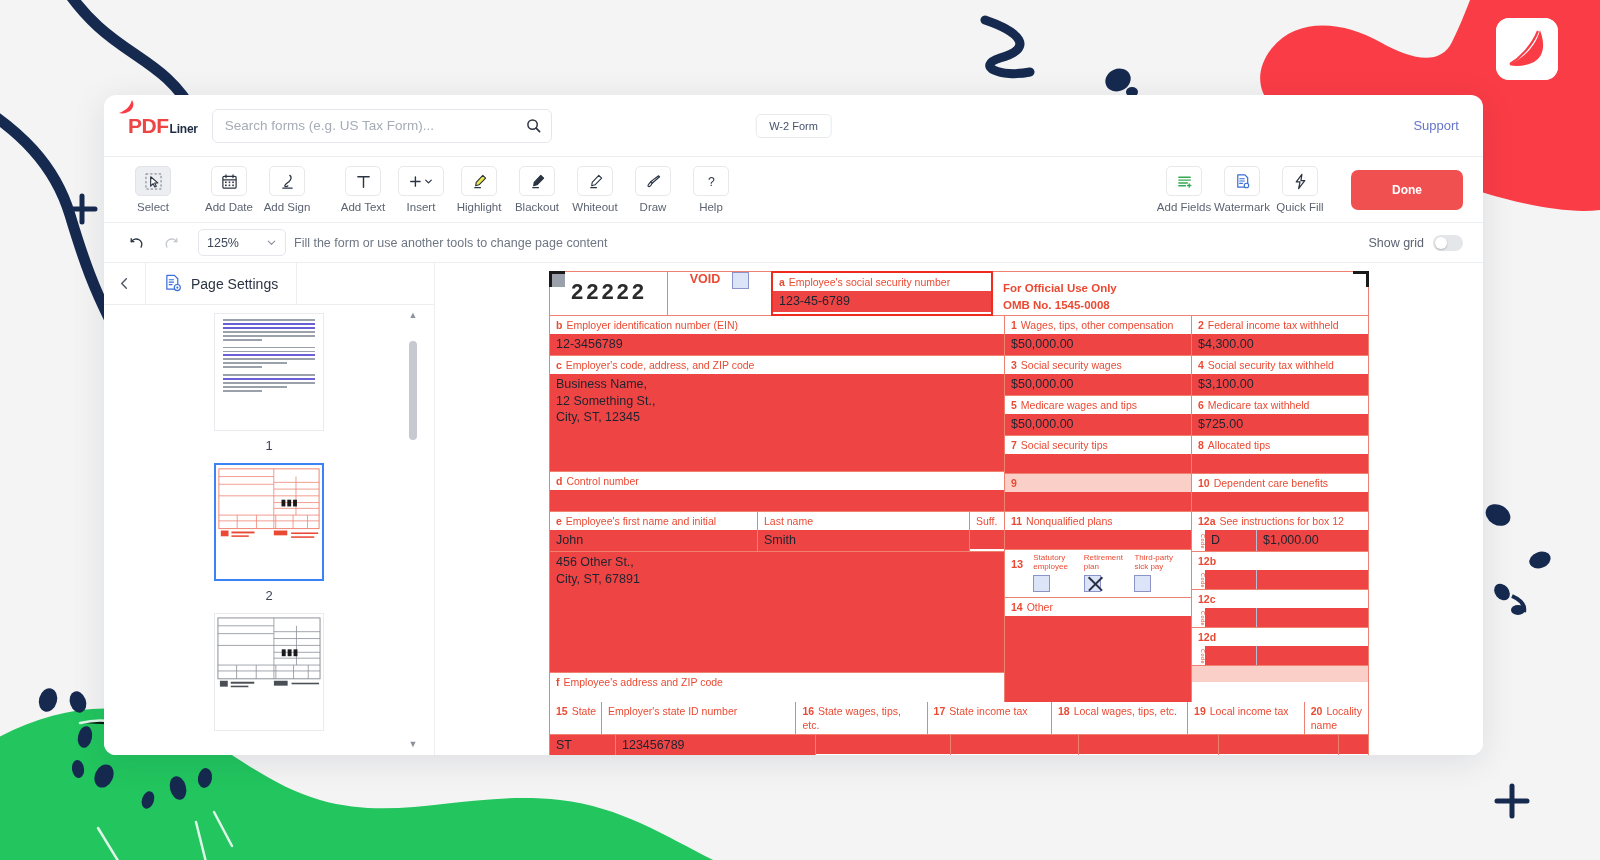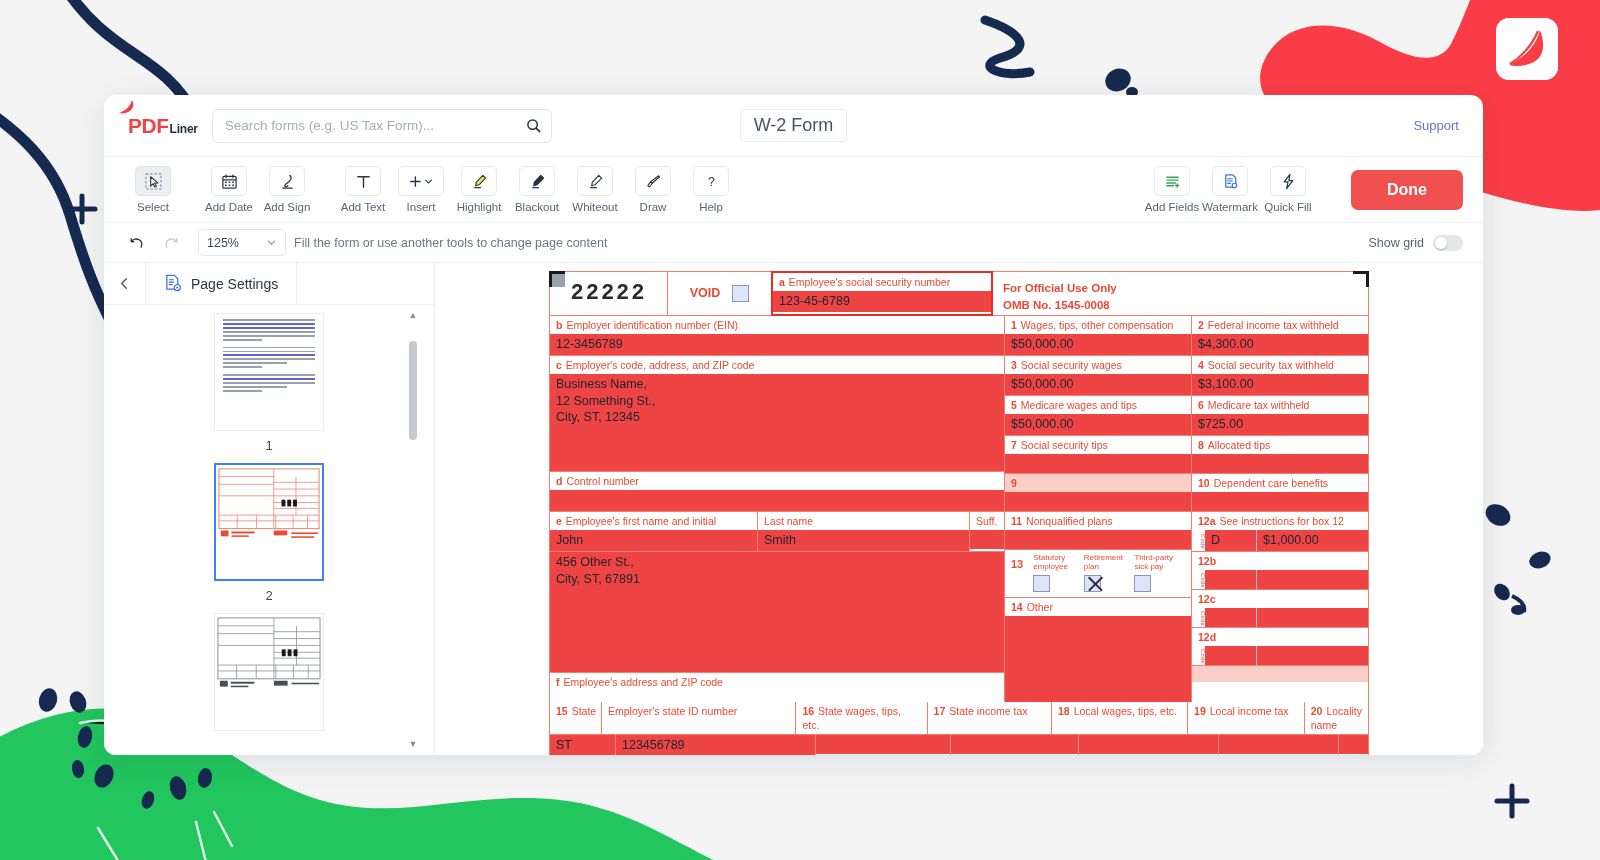"W-2 Form" .doc-chip { font-size: 18px -> 11px }
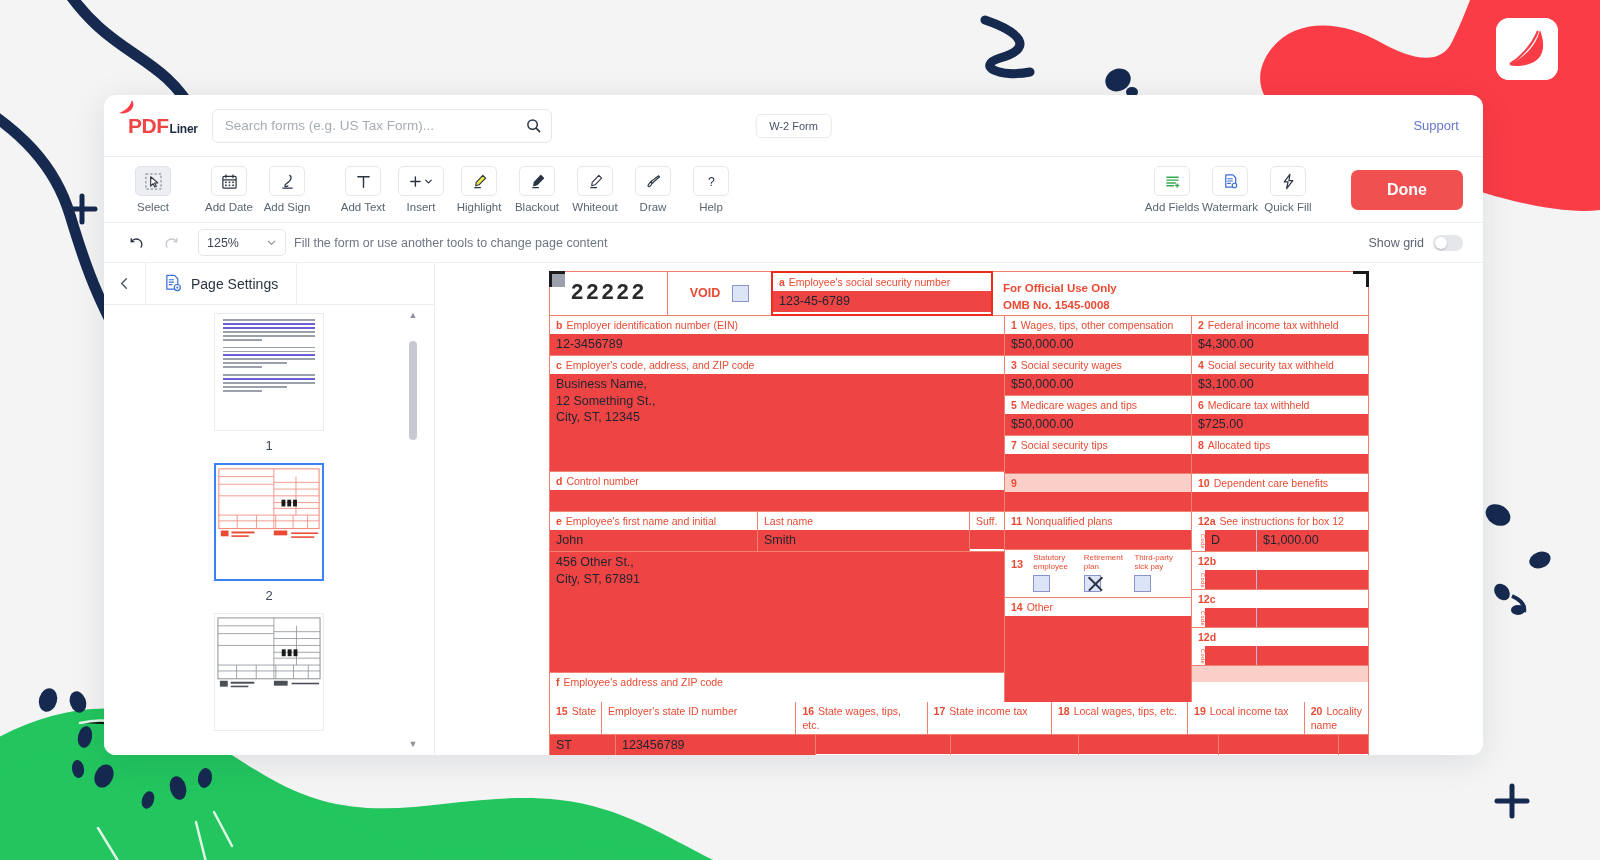"Done" .done-btn { font-size: 16px -> 12px; margin-left: 34px -> 22px }
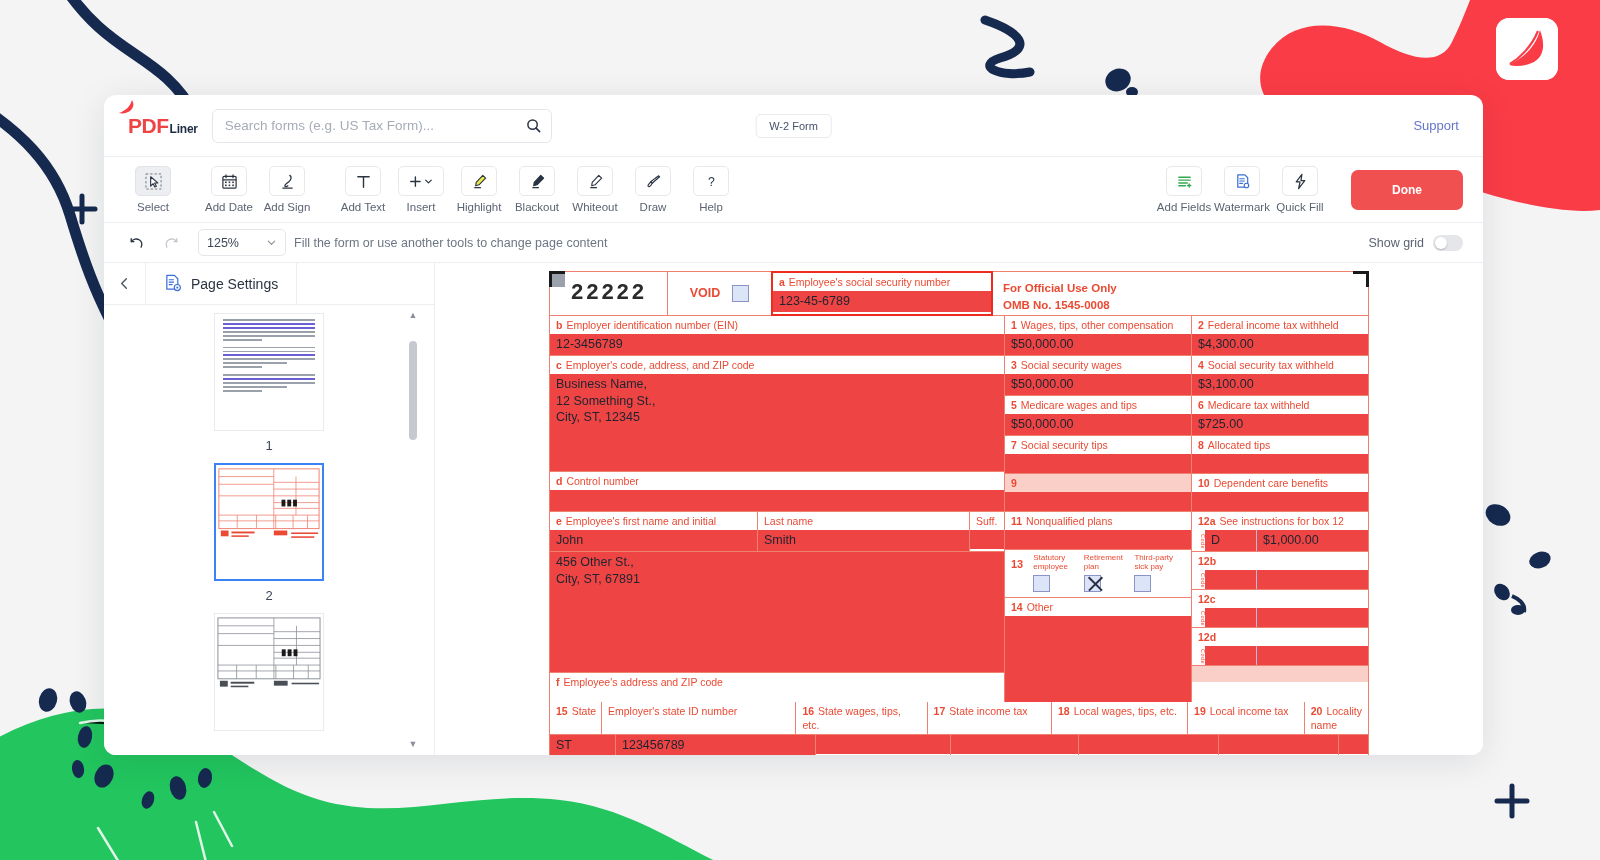"VOID" .box-void { align-items: center -> flex-start }
